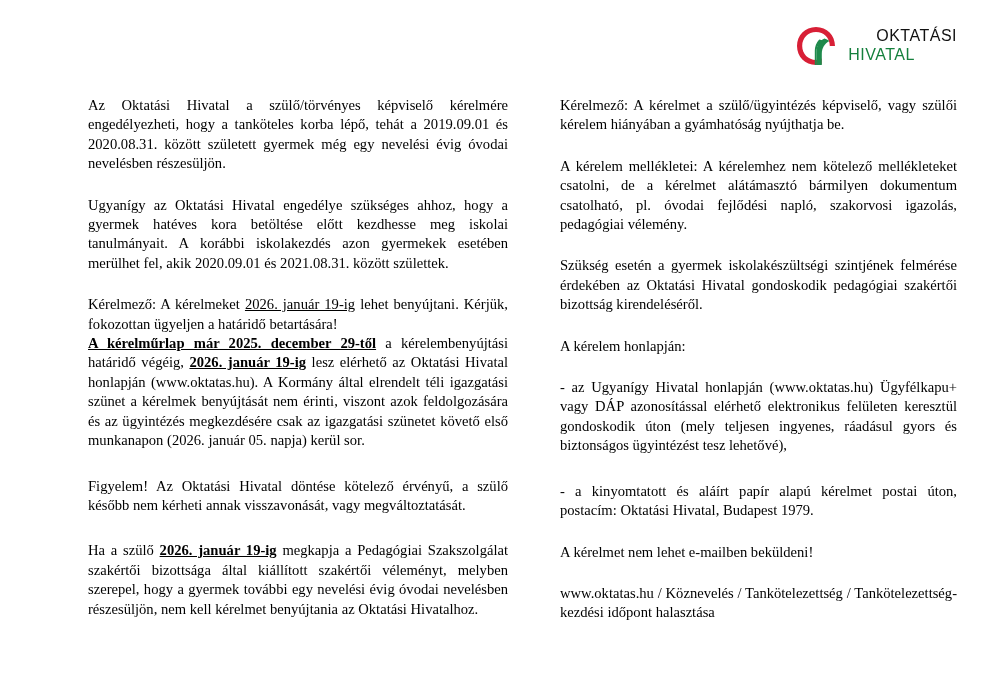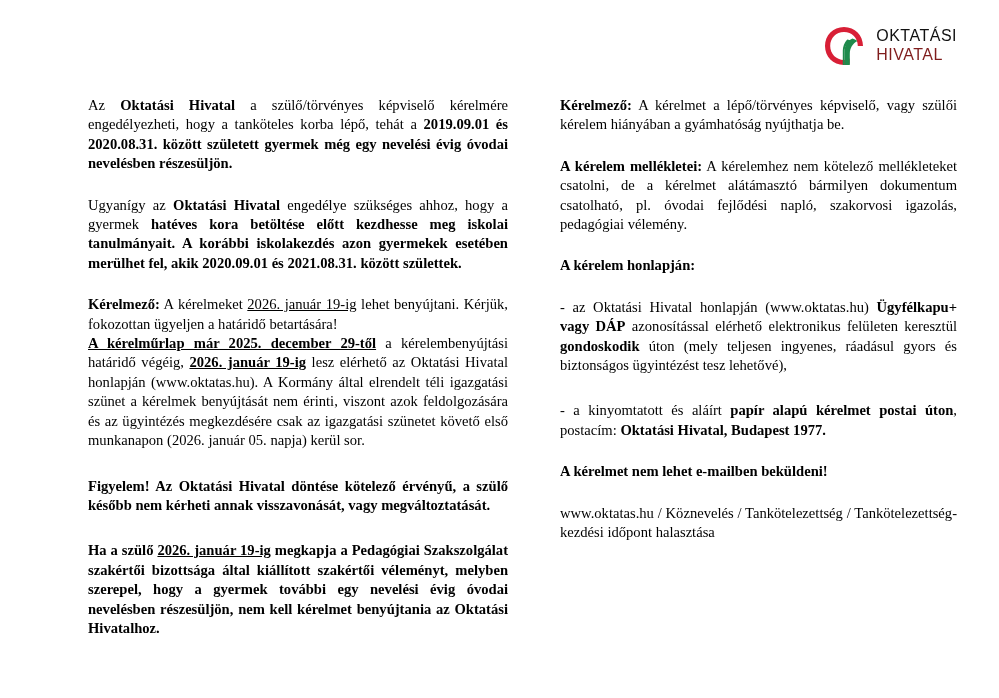"OKTATÁSI" .logo-text .l1 { margin-left: none -> 28px }
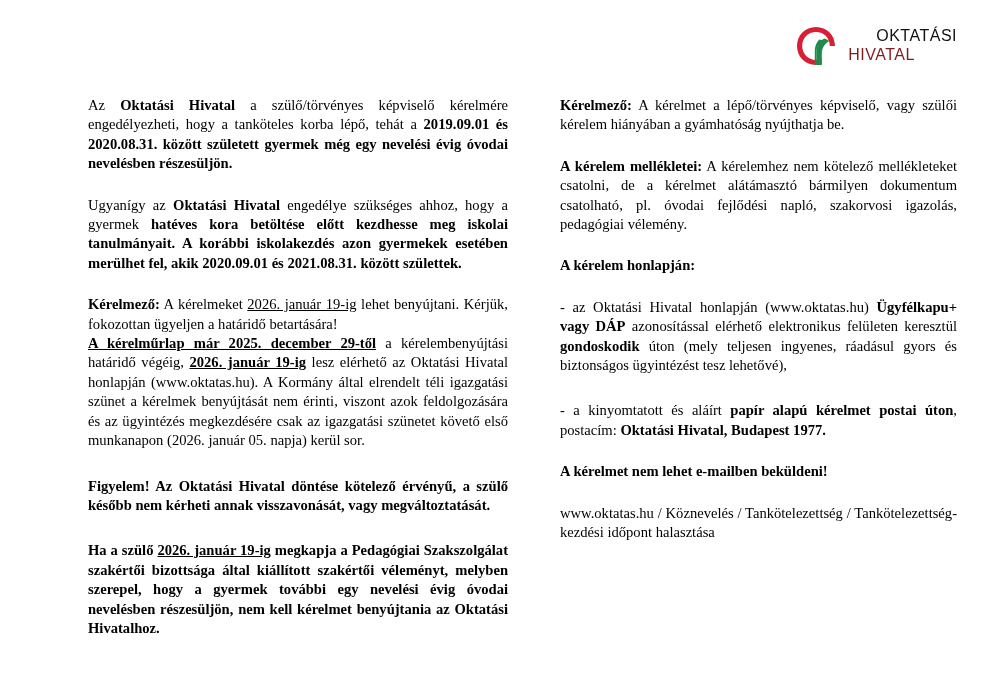"HIVATAL" .logo-text .l2 { color: #7f1d1d -> #15803d }
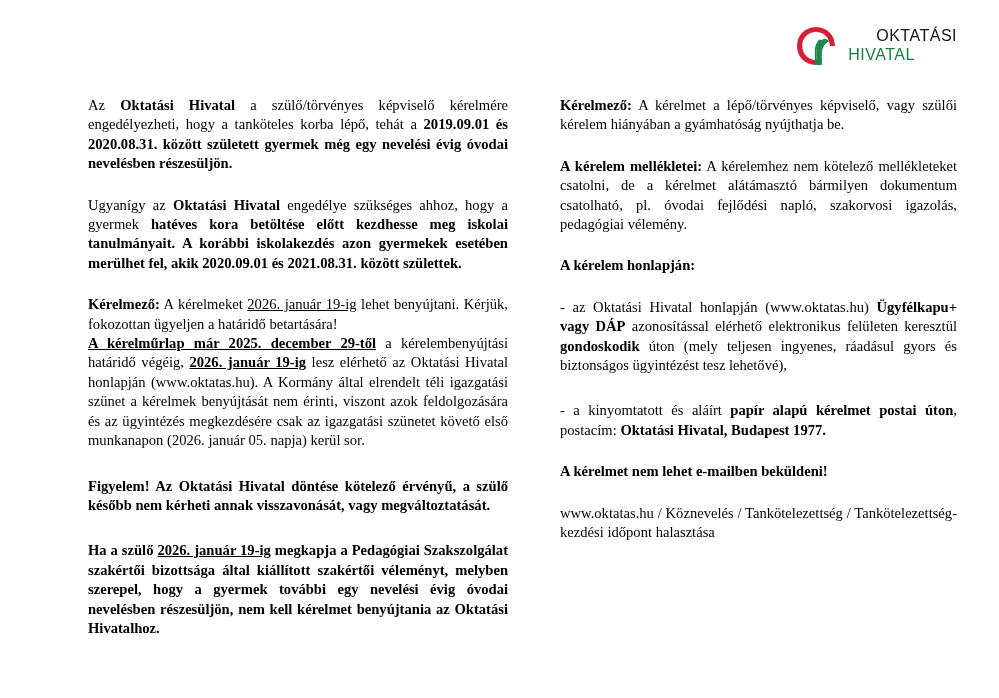"Oktatási Hivatal" b, .b { font-weight: bold -> normal }
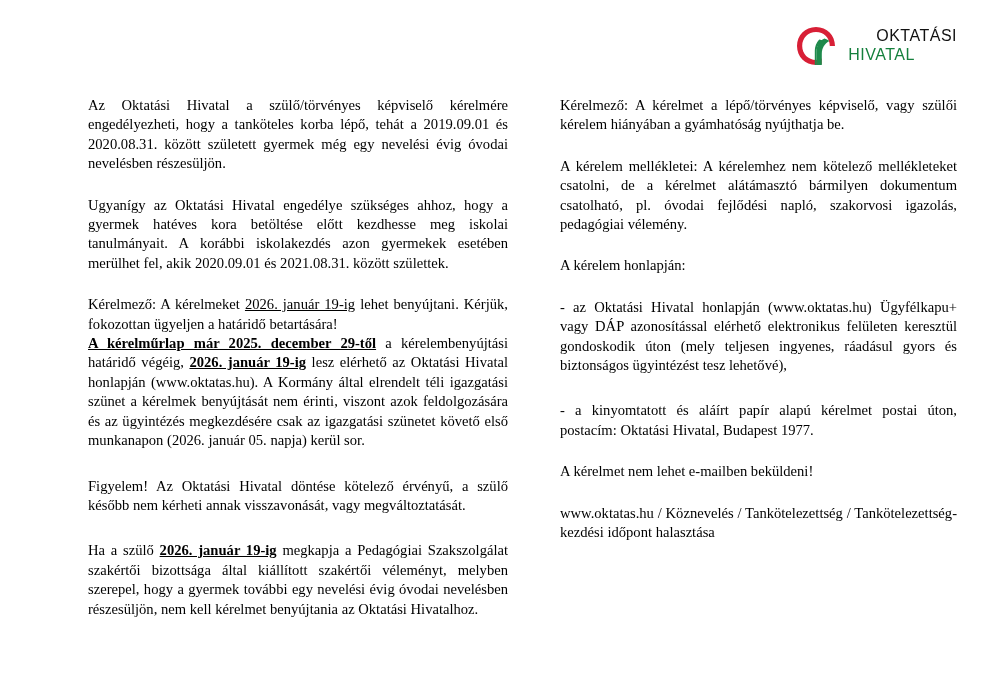"A kérelmet a lépő/törvényes képviselő," span { text: lépő/törvényes -> szülő/ügyintézés }
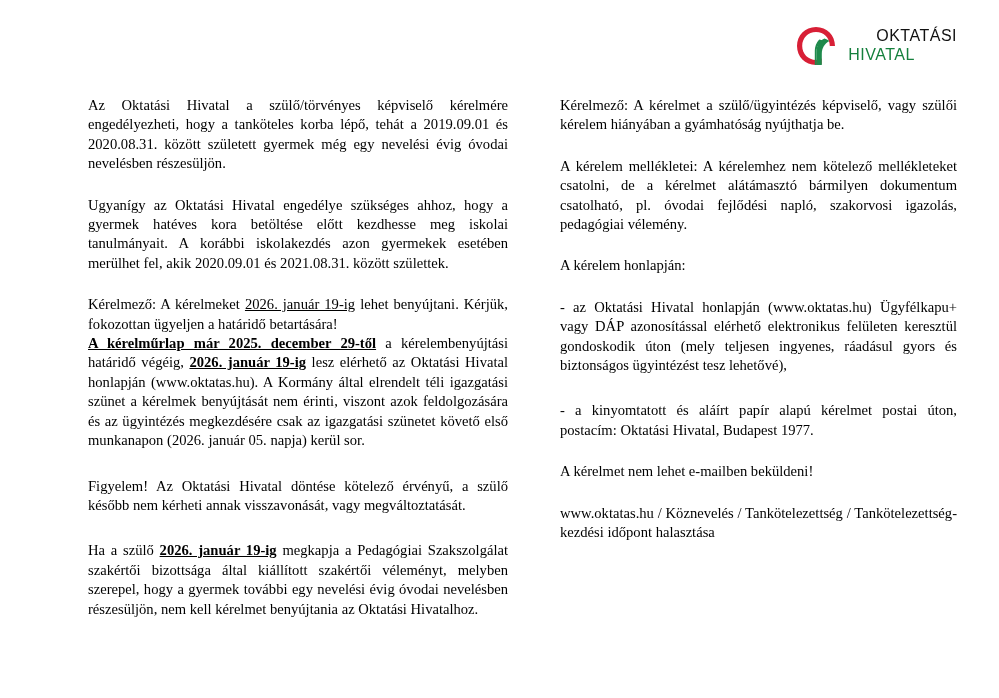"Szükség esetén a gyermek" p.para { html: none -> <p><span>Szükség esetén a gyermek iskolakészültségi szintjének felmérése érdekében az Oktatási Hivatal gondoskodik pedagógiai szakértői bizottság kirendeléséről.</span></p> }
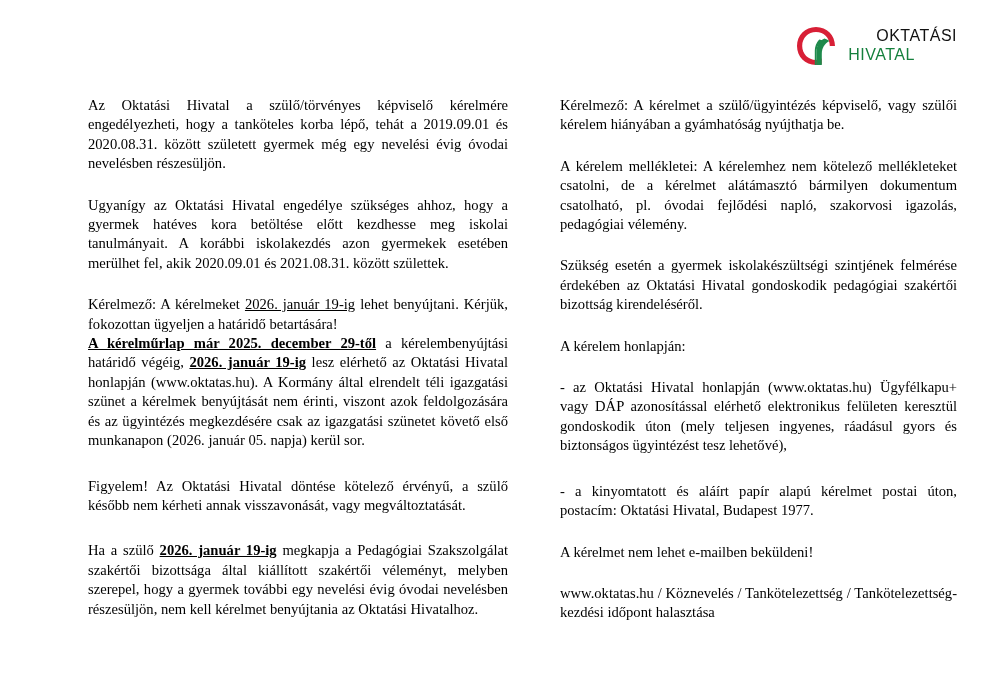"- az Oktatási Hivatal honlapján" span { text: Oktatási -> Ugyanígy }
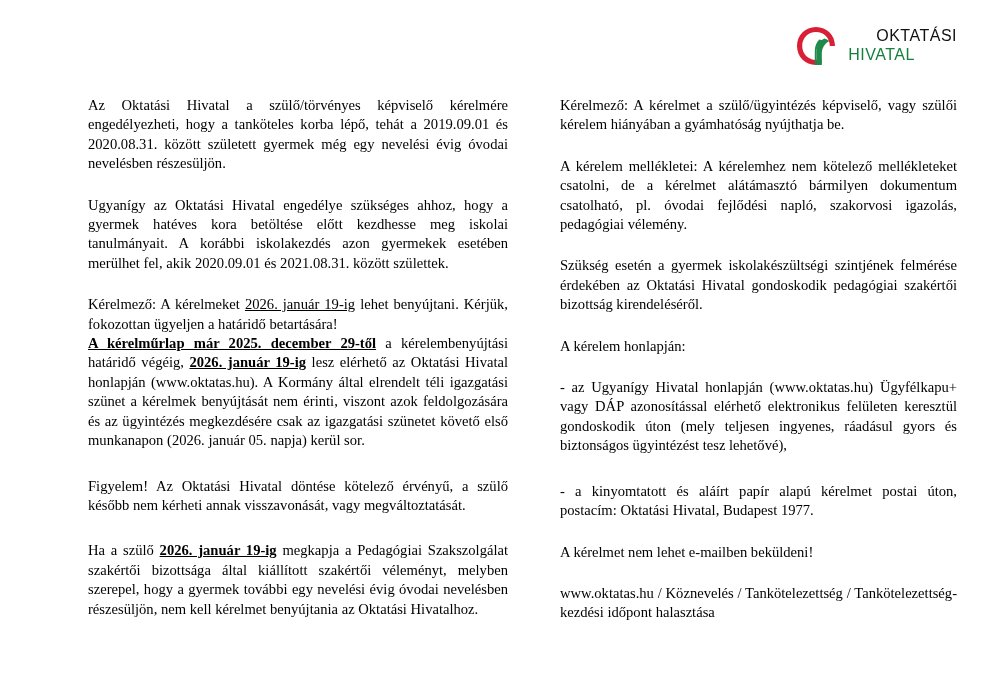"Oktatási Hivatal, Budapest 1977." b { text: 1977 -> 1979 }
